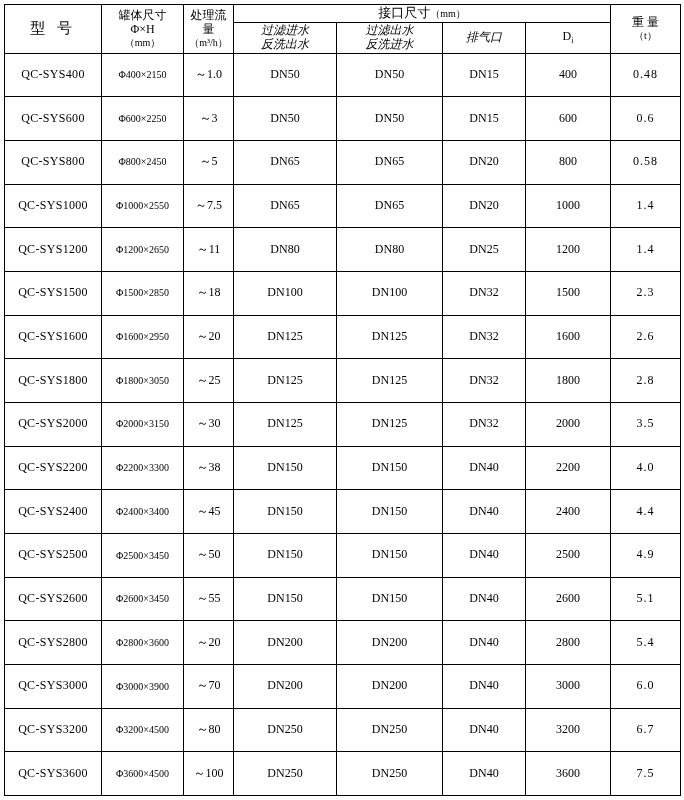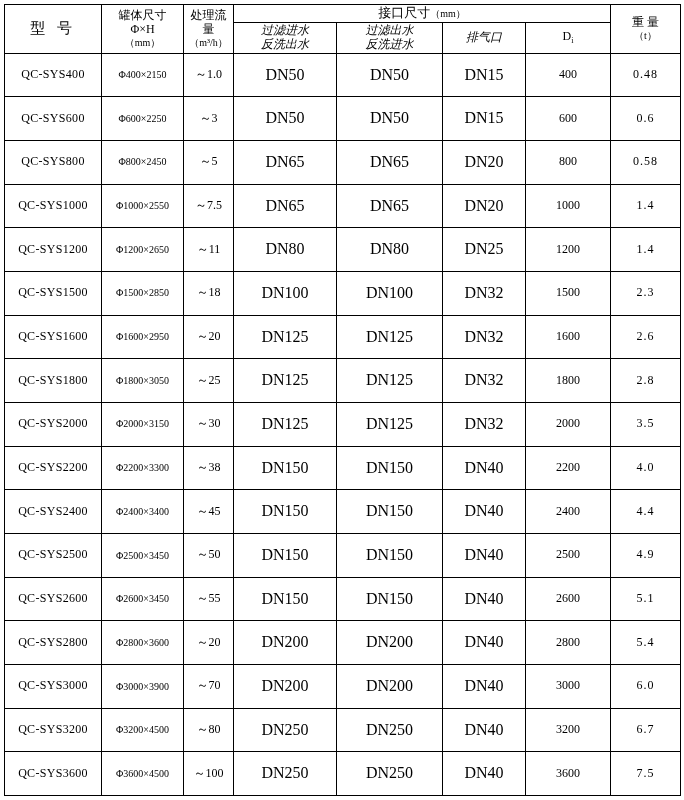"DN50" td.port { font-size: 16px -> 12px }
